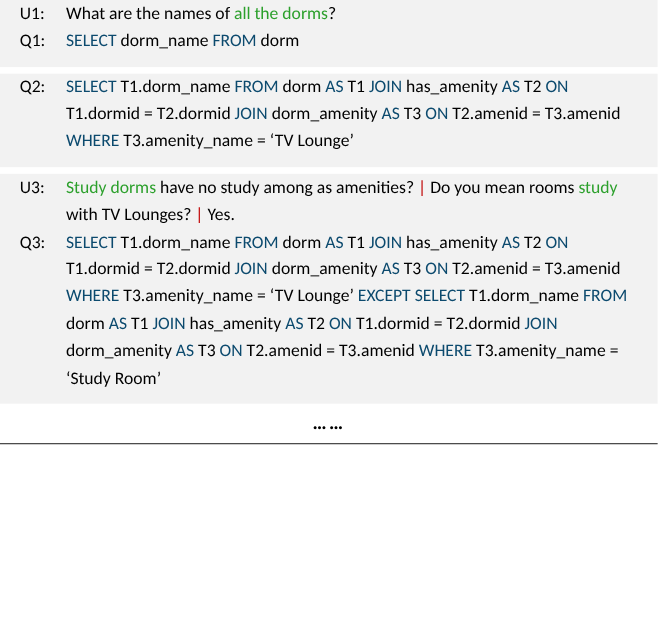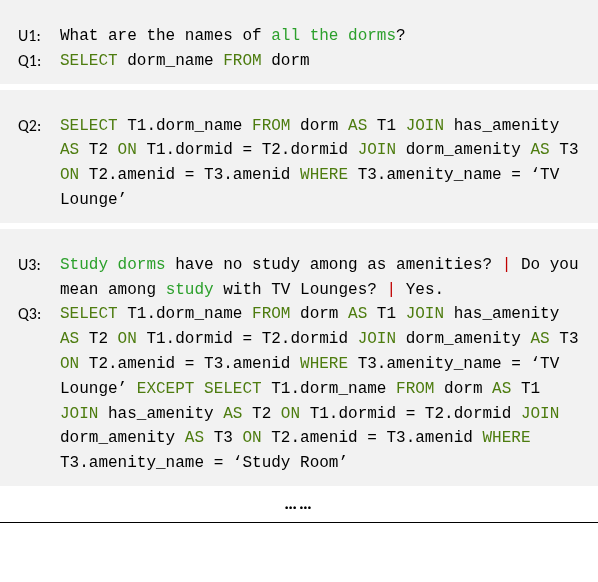"U1:" .block { padding: 24px 18px 10px 18px -> 1px 18px 10px 18px }
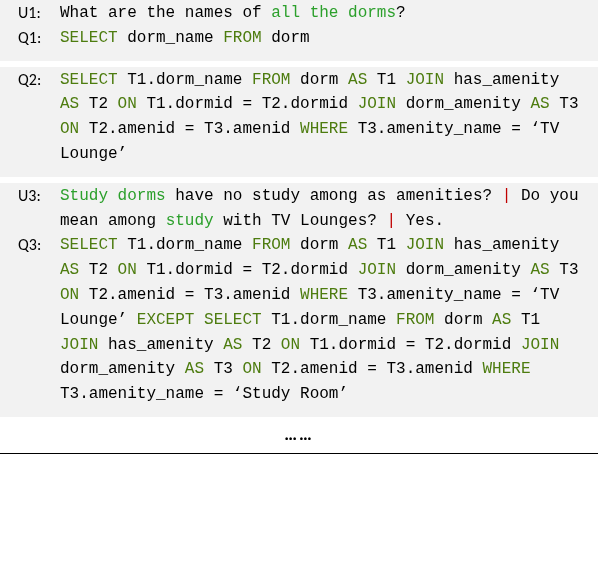"What are the names of" .content { font-family: Liberation Mono, monospace -> none }
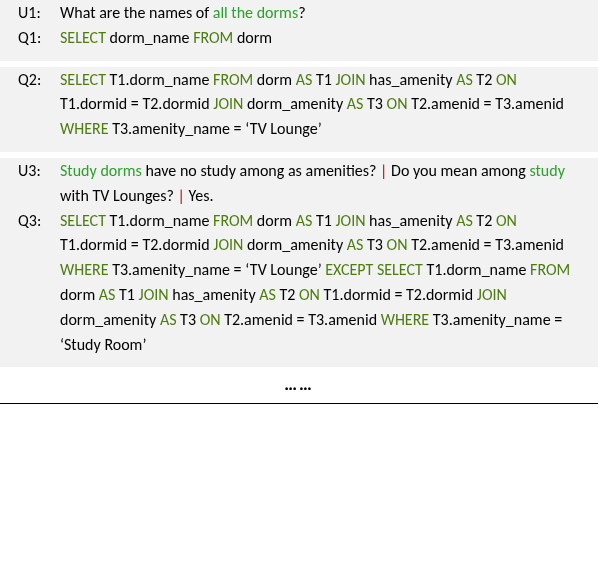"SELECT" .kw { color: #4d7c0f -> #0c4a6e }
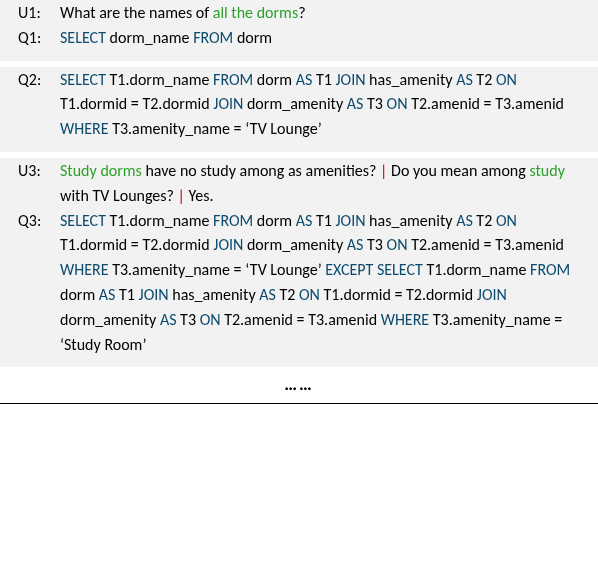"Do you mean among" span { text: among -> rooms }
